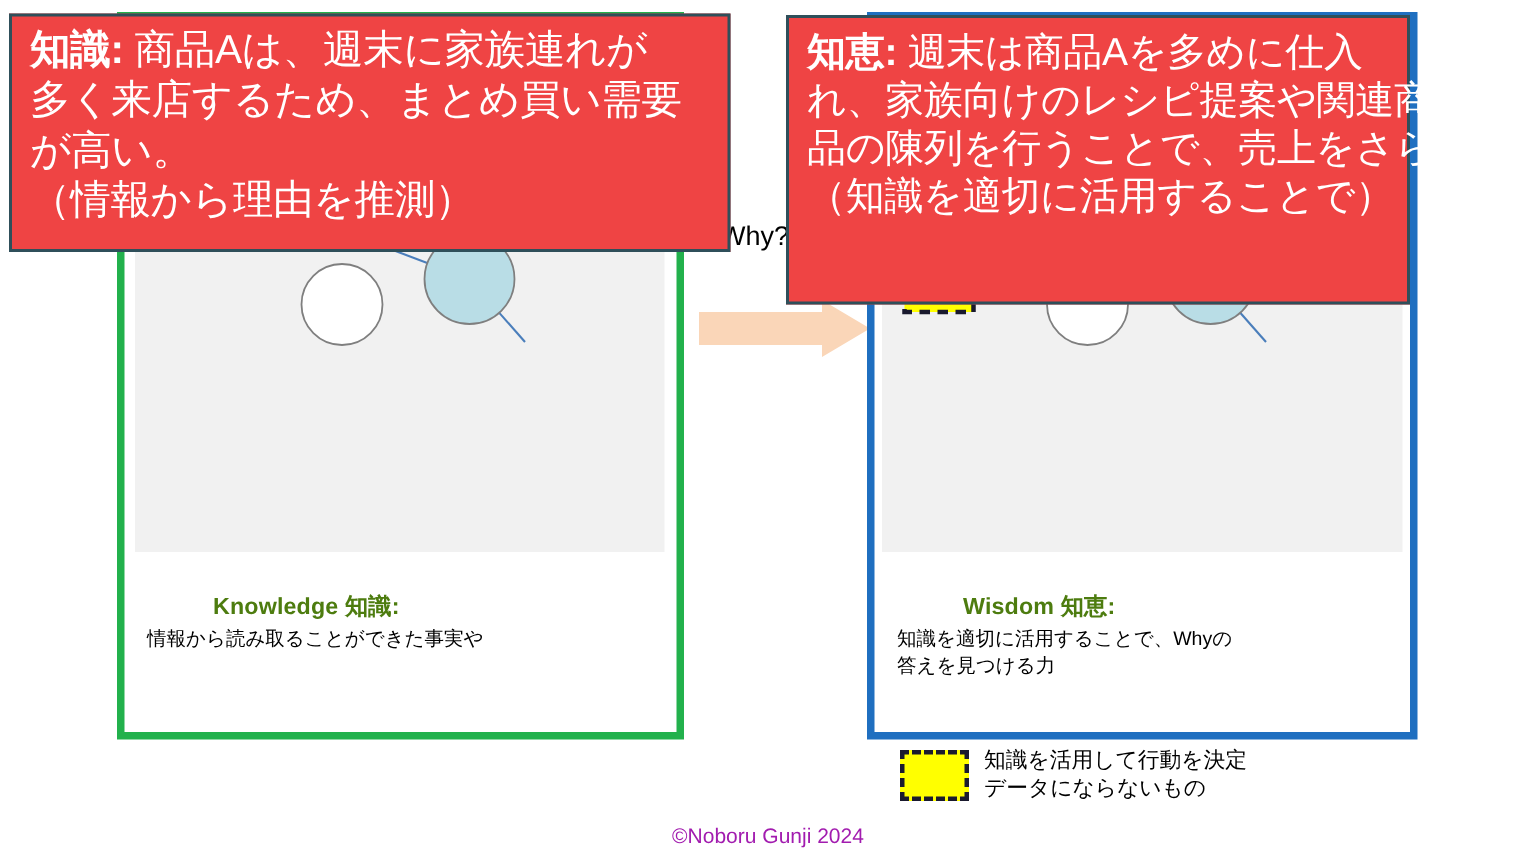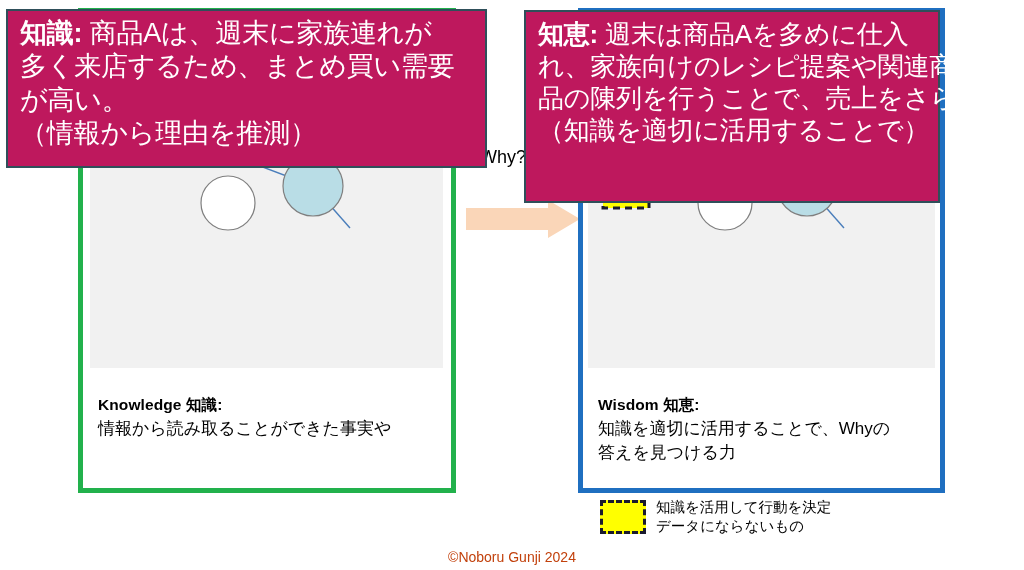"知識: 商品Aは、週末に家族連れが" .callout { background: #be185d -> #ef4444 }
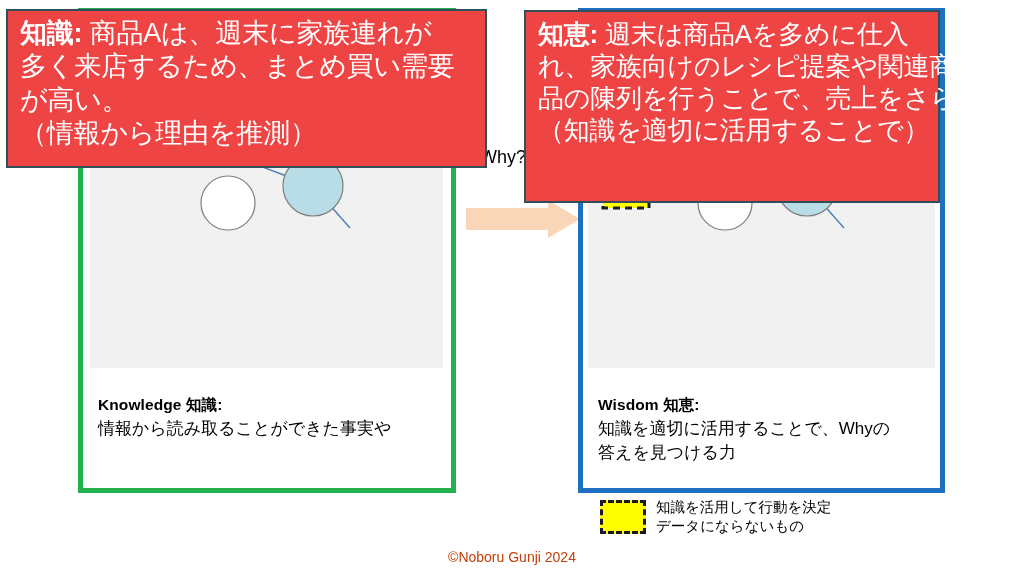"Knowledge 知識:" .caption-title { color: #000000 -> #4d7c0f; margin-left: none -> 44px }
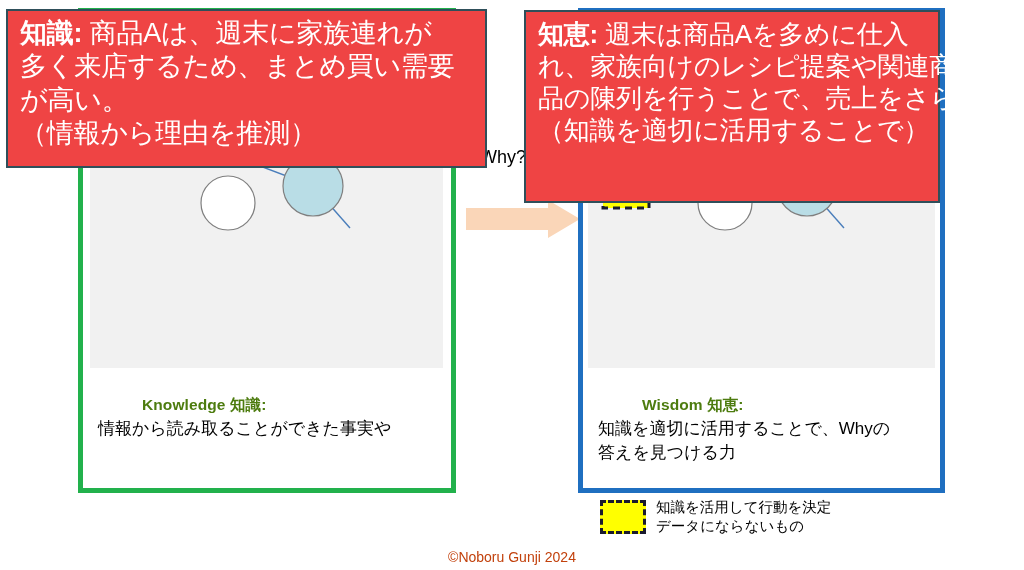"情報から読み取ることができた事実や" .caption-body { font-size: 17px -> 13px }
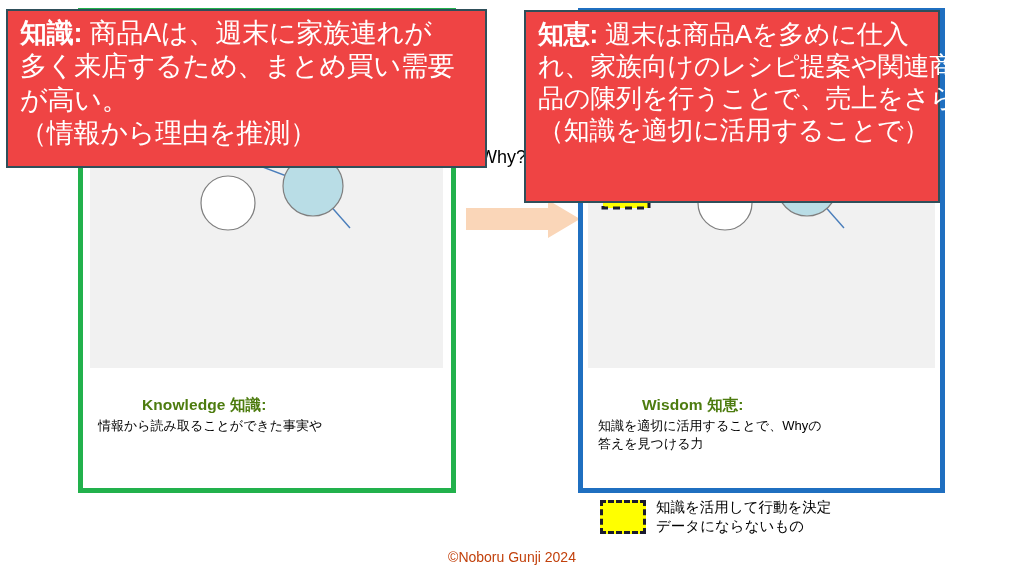"©Noboru Gunji 2024" .footer { color: #c2410c -> #a21caf }
